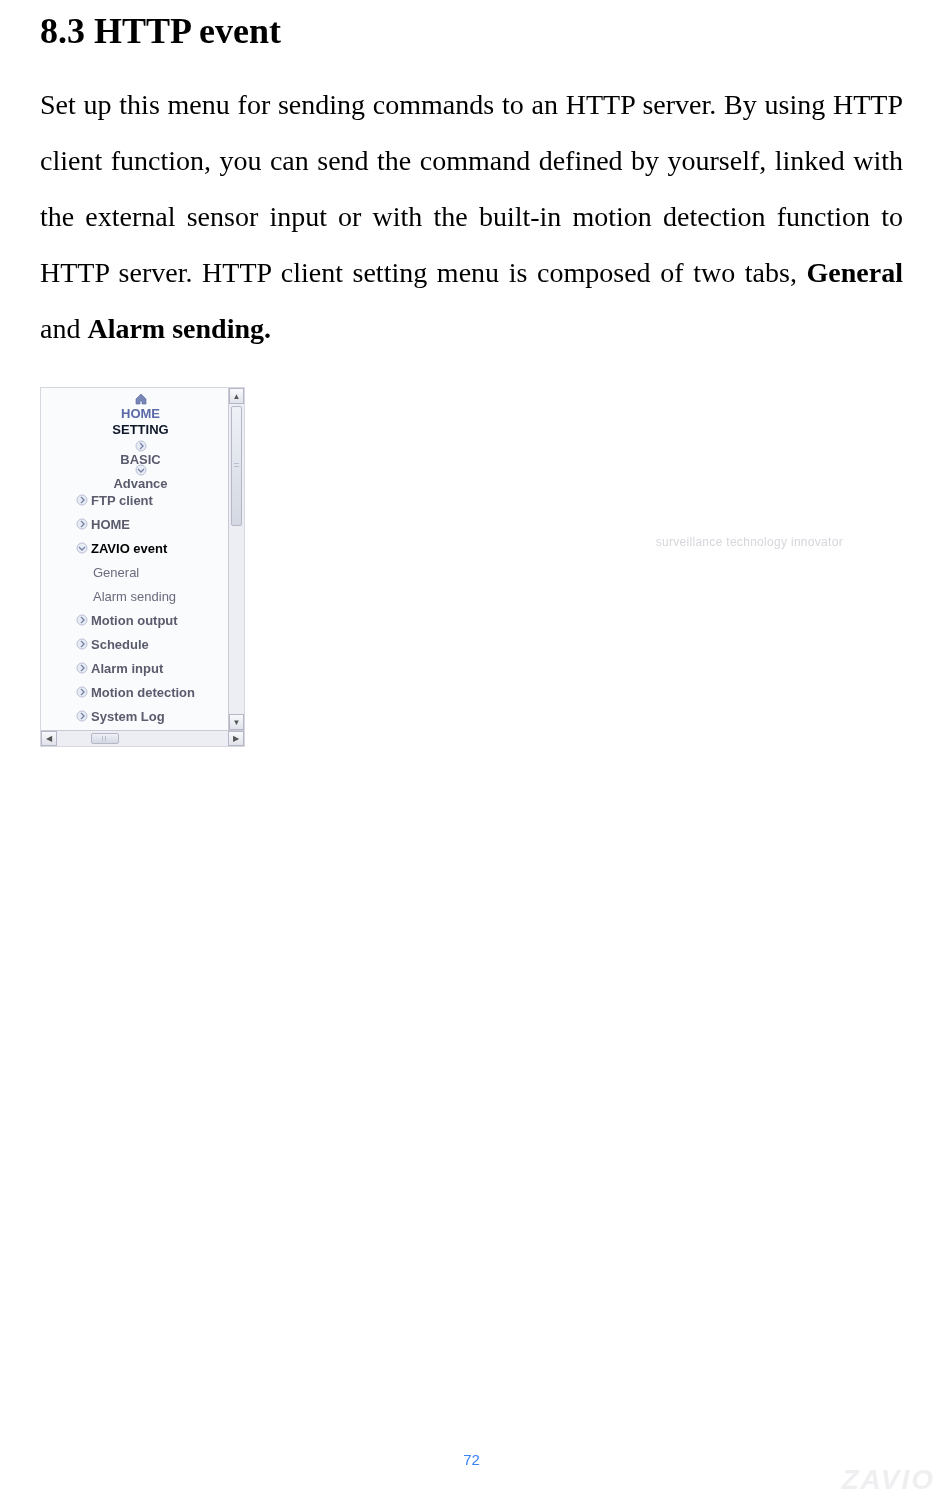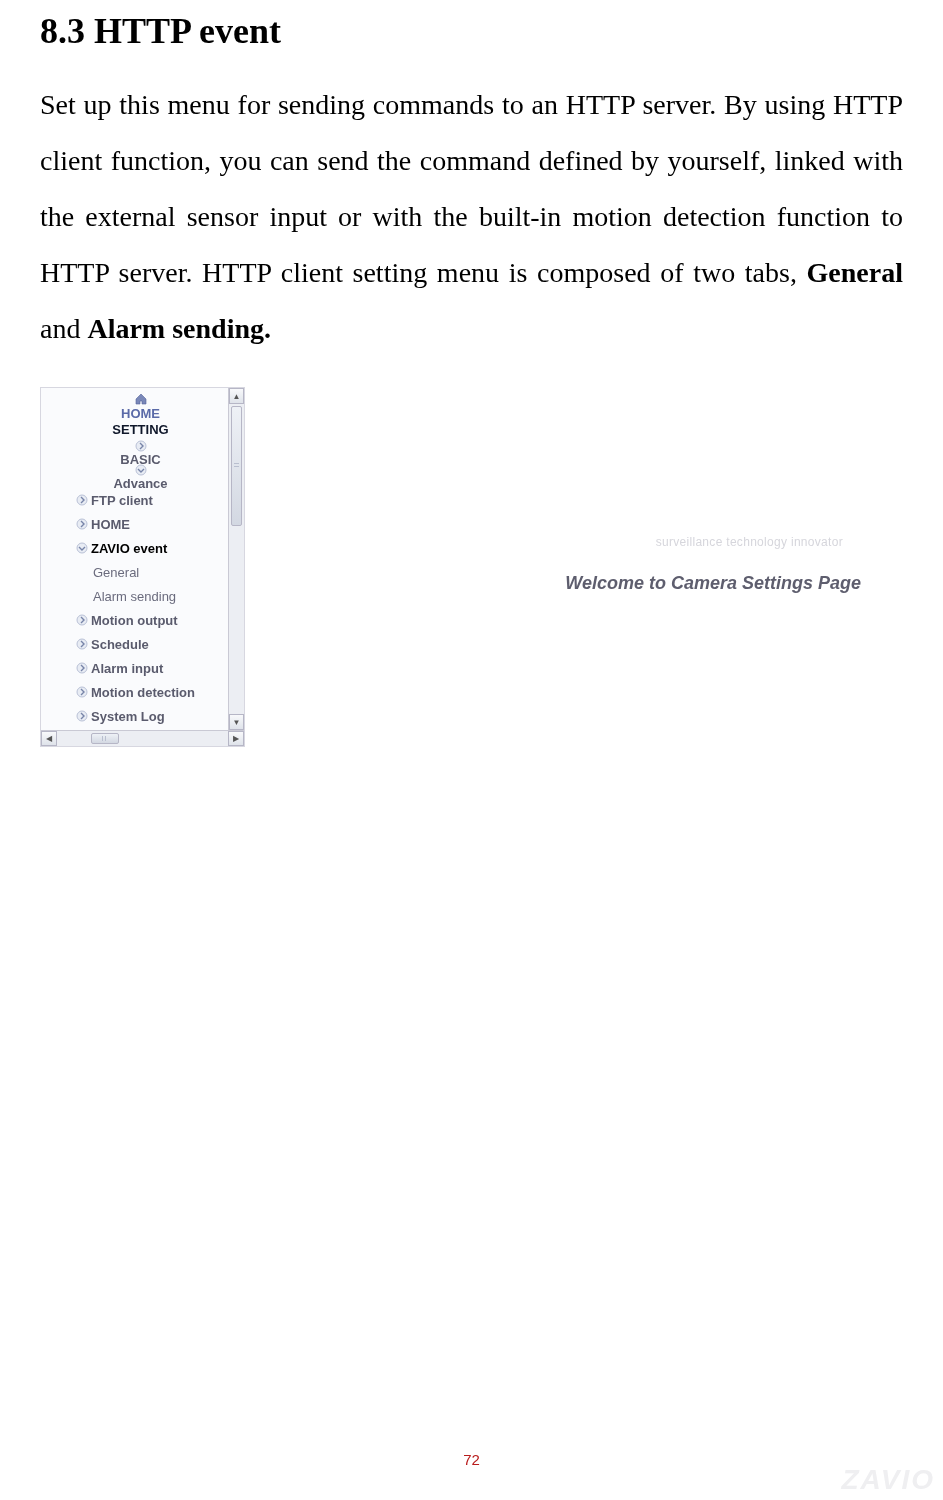"Welcome to Camera Settings Page" div.welcome { html: <div>Welcome to Camera Settings Page</div> -> none }
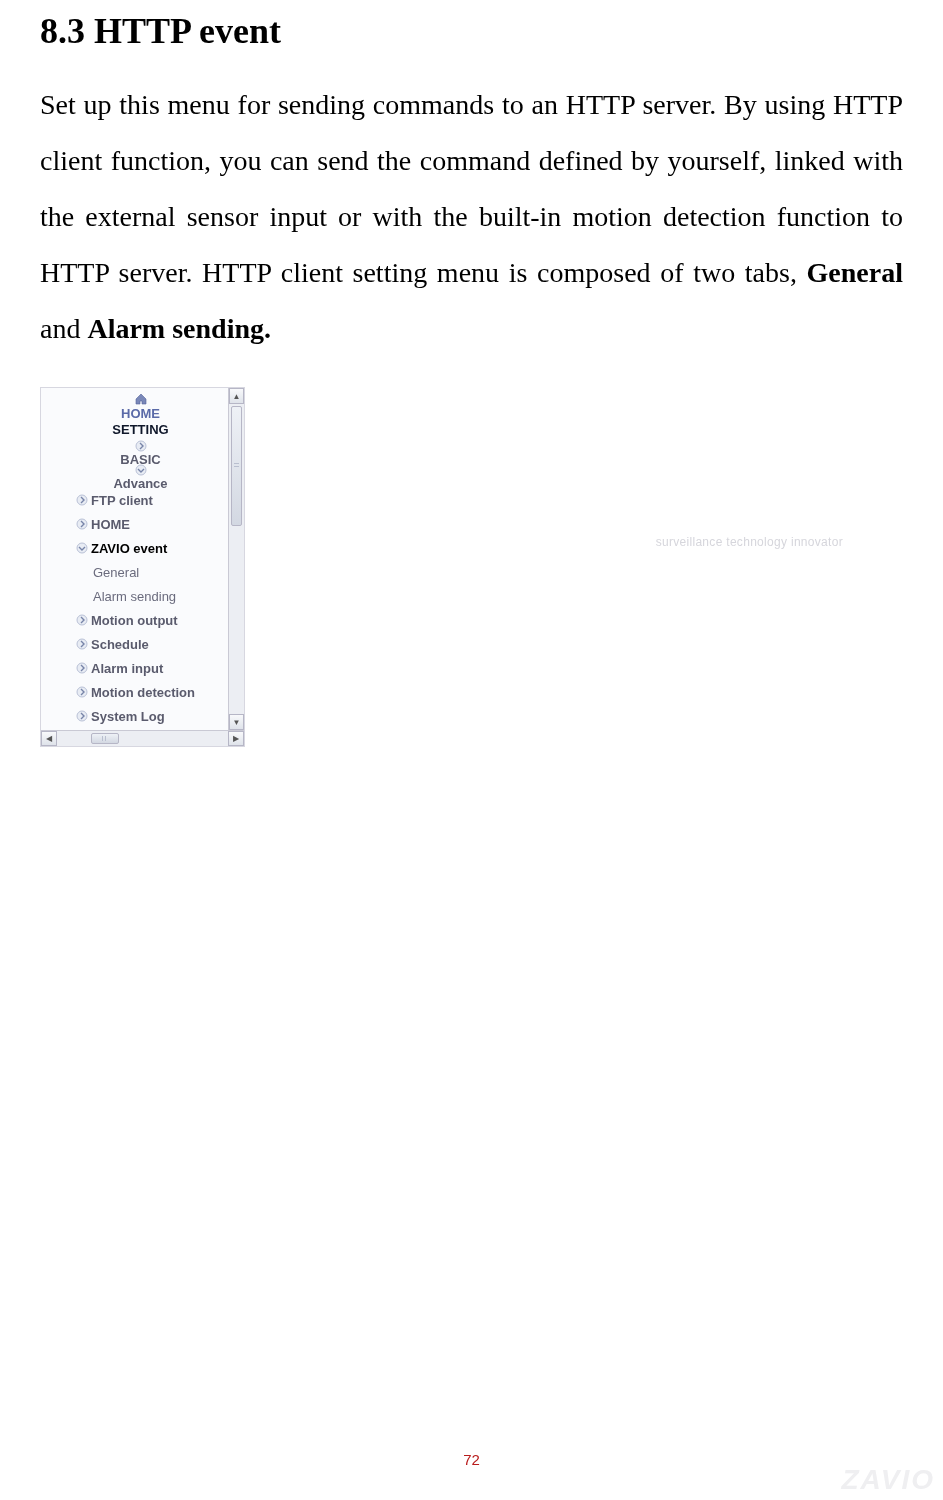"72" .page-num { color: #b91c1c -> #3b82f6 }
